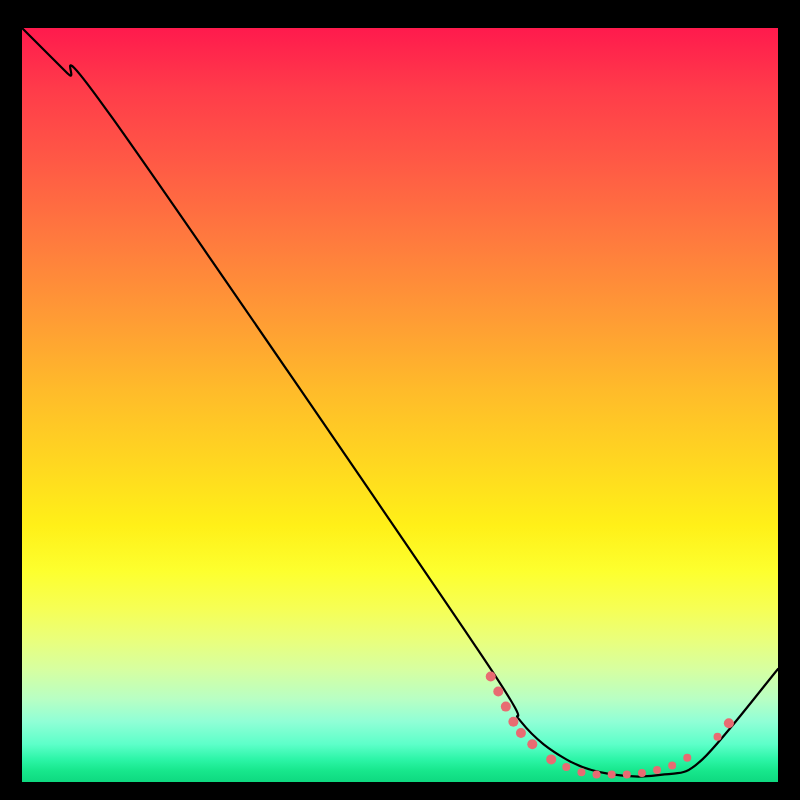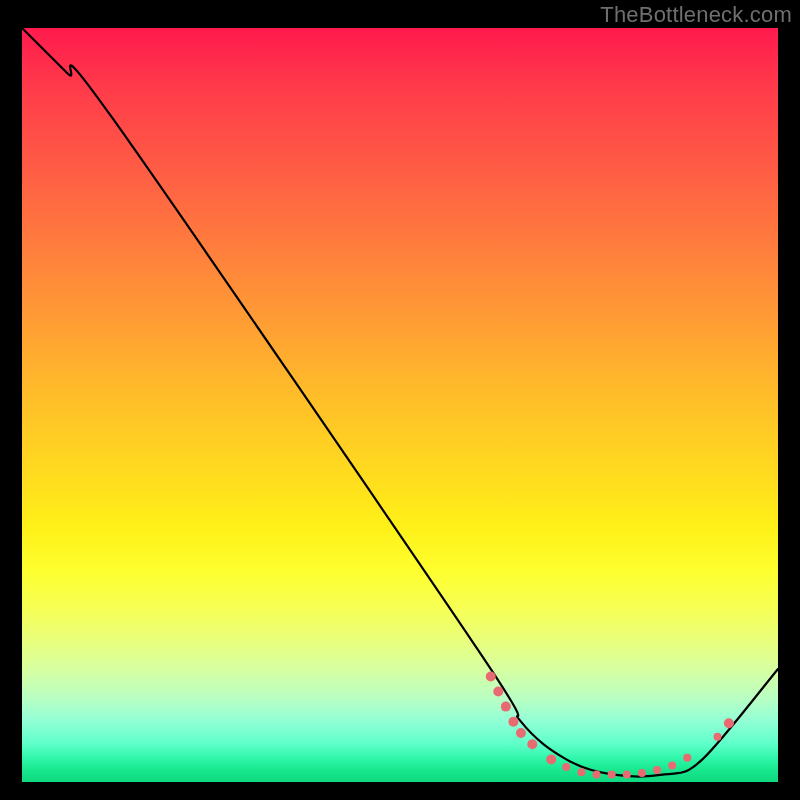"TheBottleneck.com" div.watermark { html: <div>TheBottleneck.com</div> -> none }
